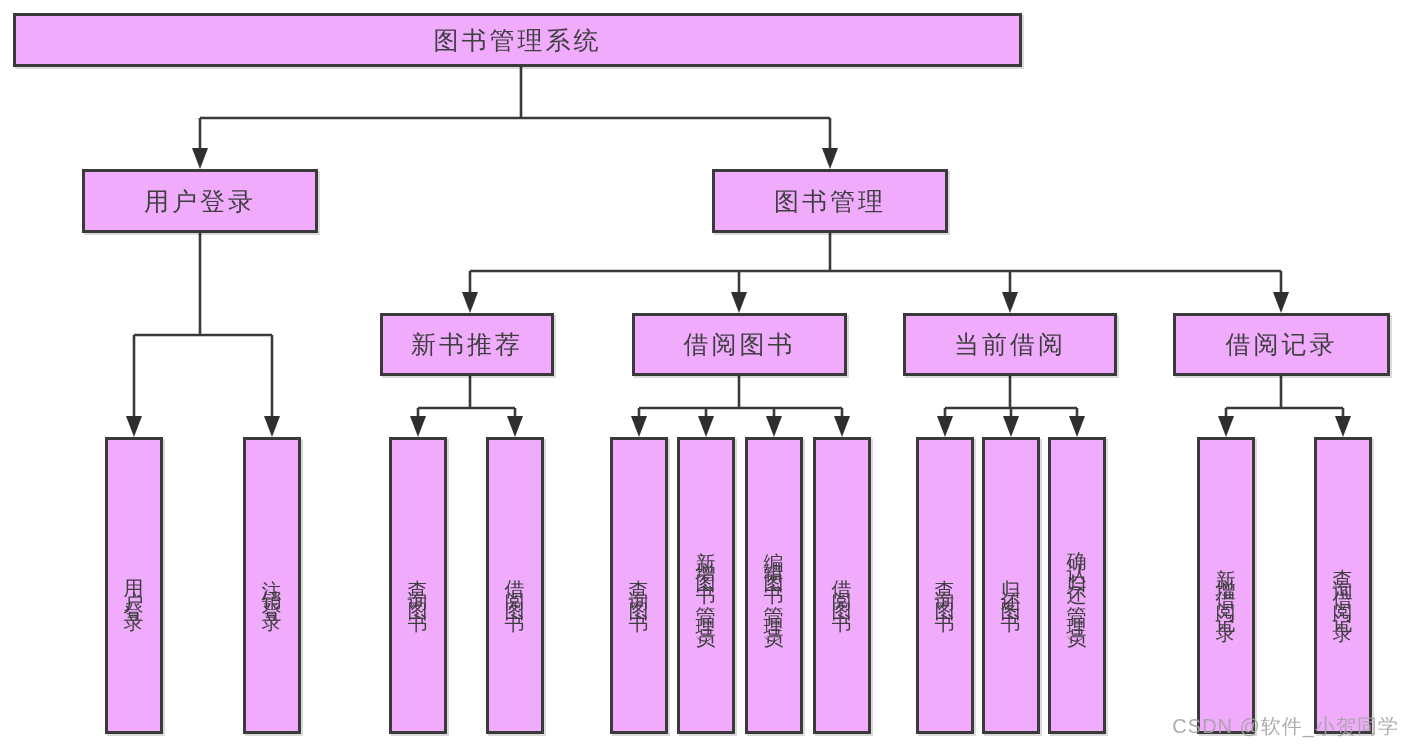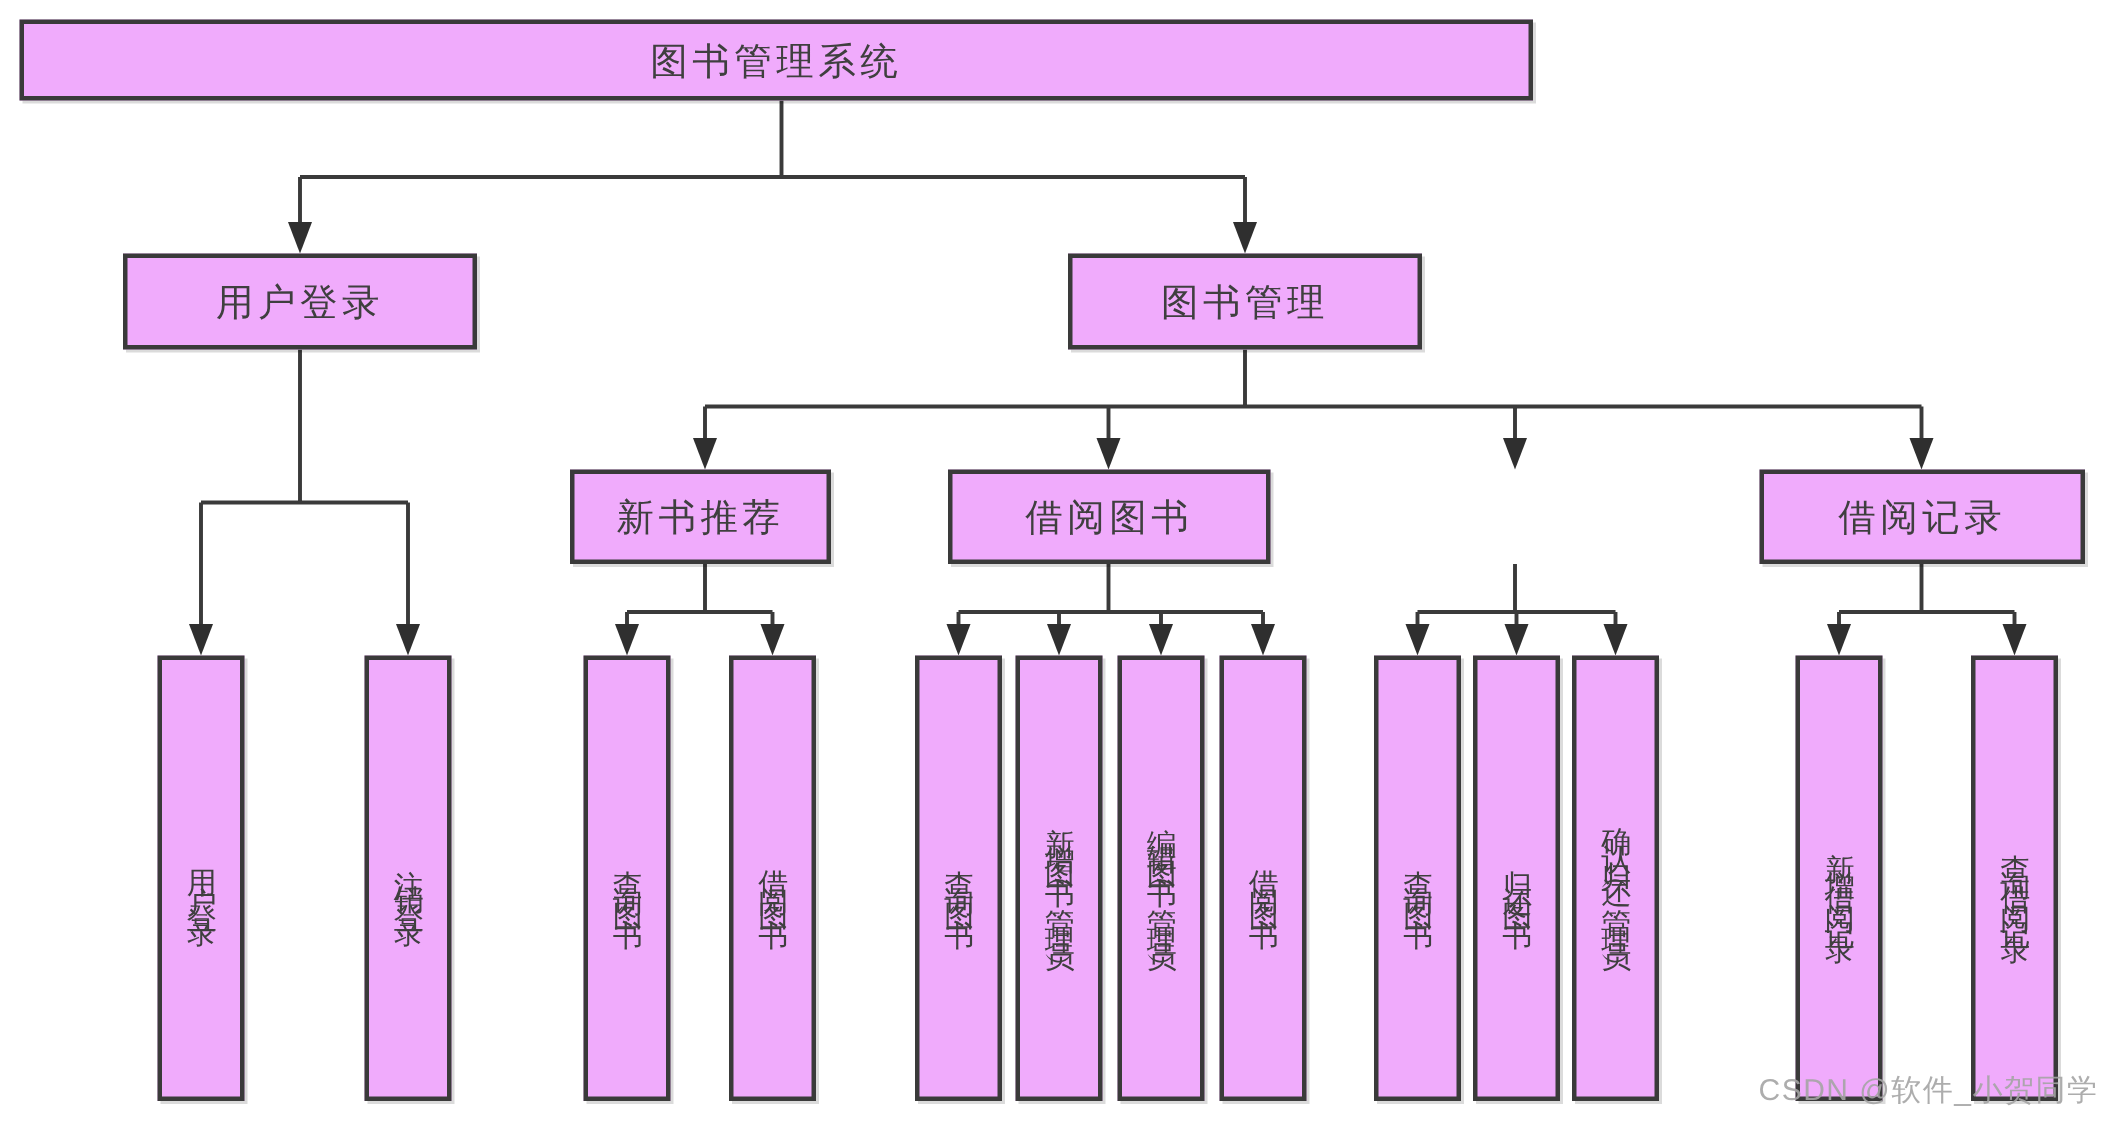"当前借阅" div.node { html: none -> <div>当前借阅</div> }
